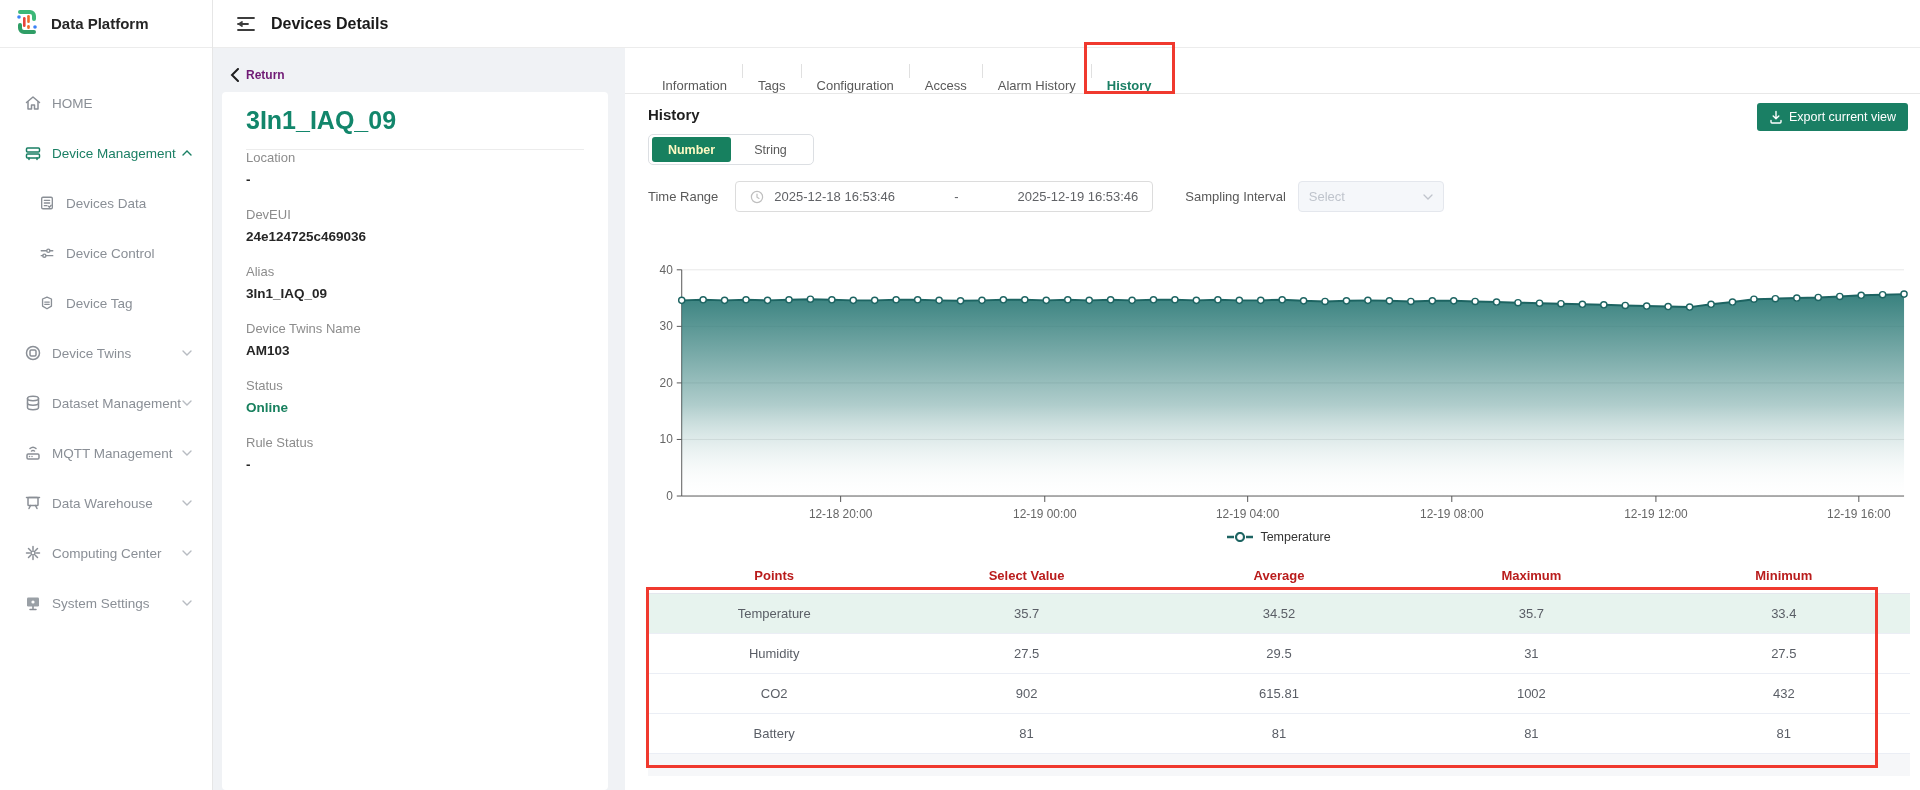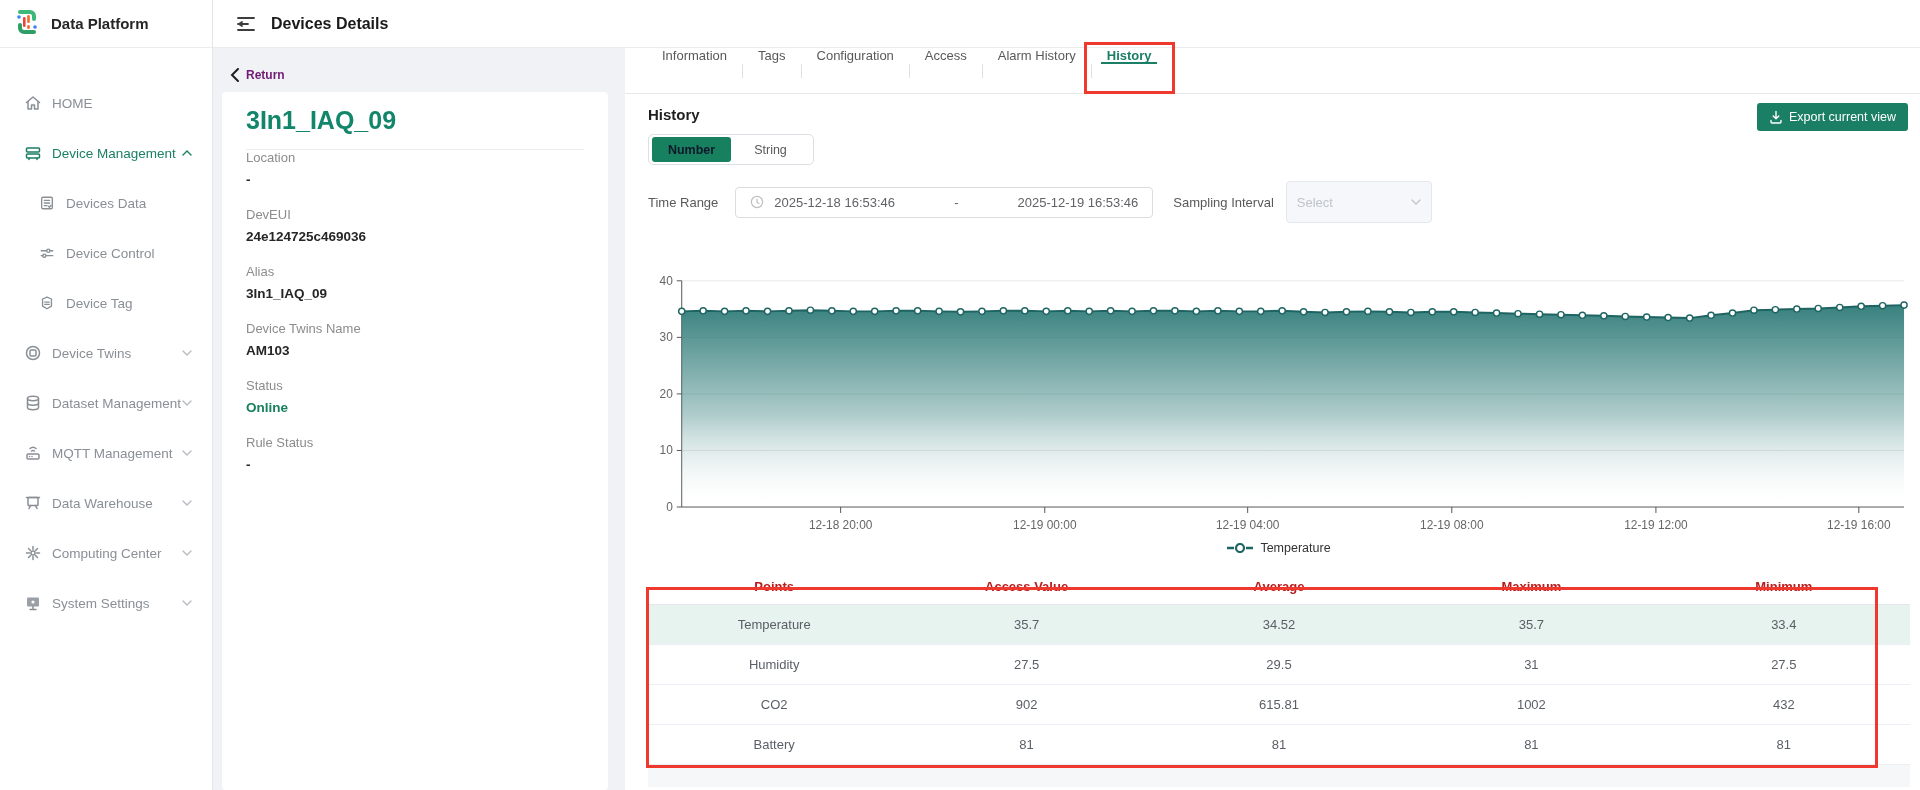"Information" .tabs { align-items: flex-start -> flex-end }
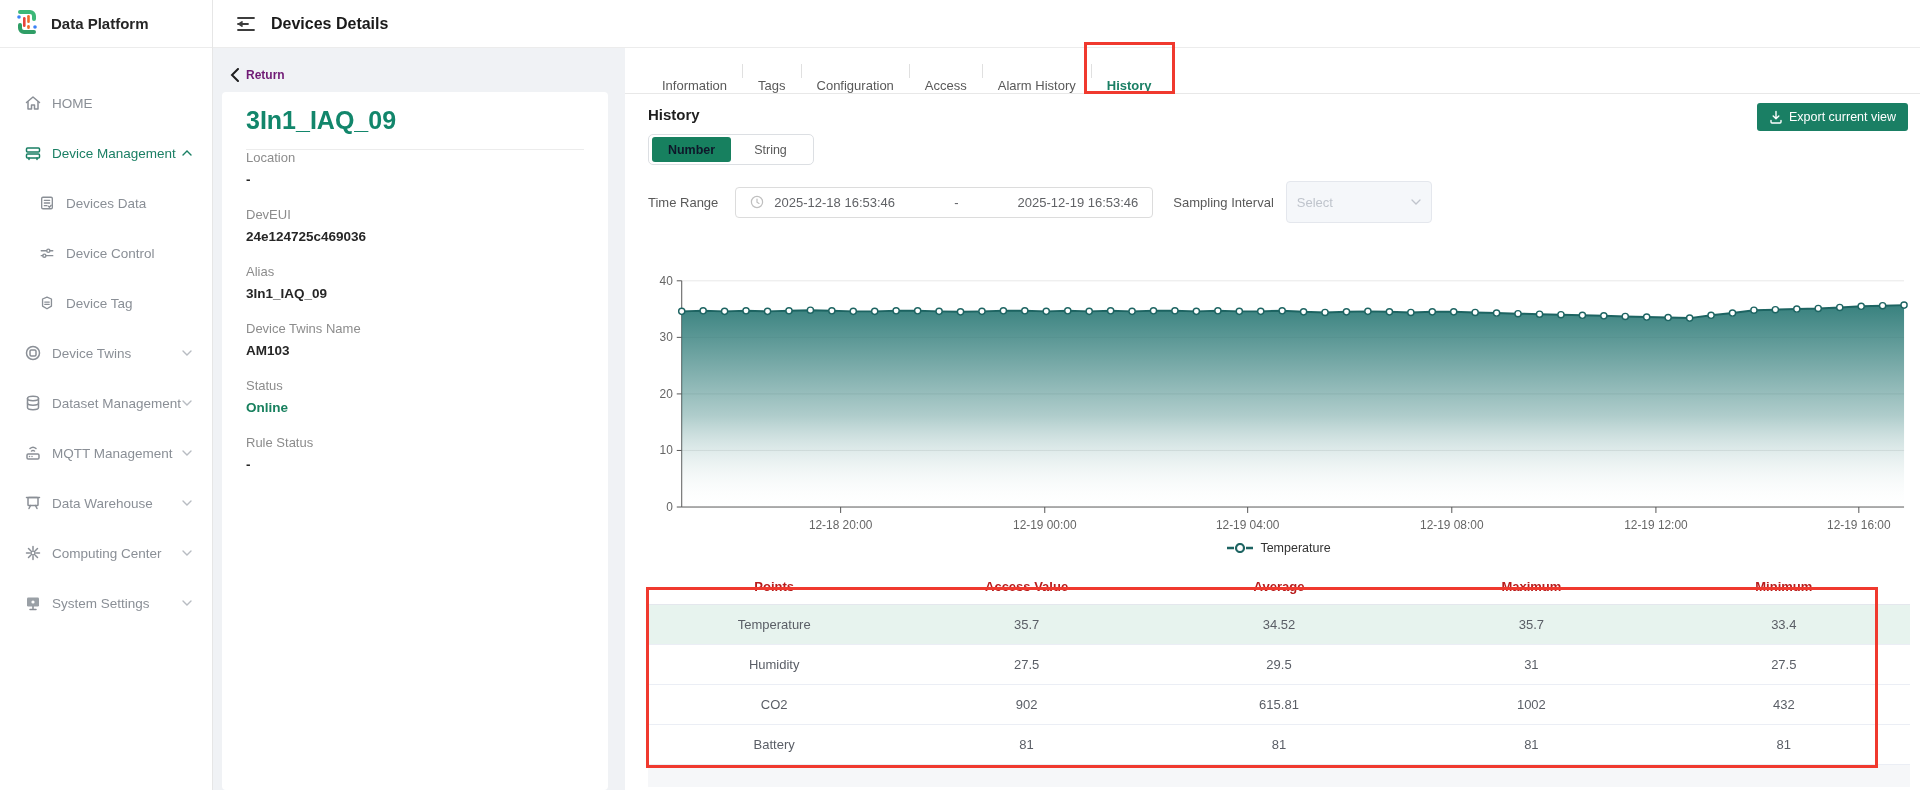"Number" .toggle-opt.active { color: #0f172a -> #fef9c3 }
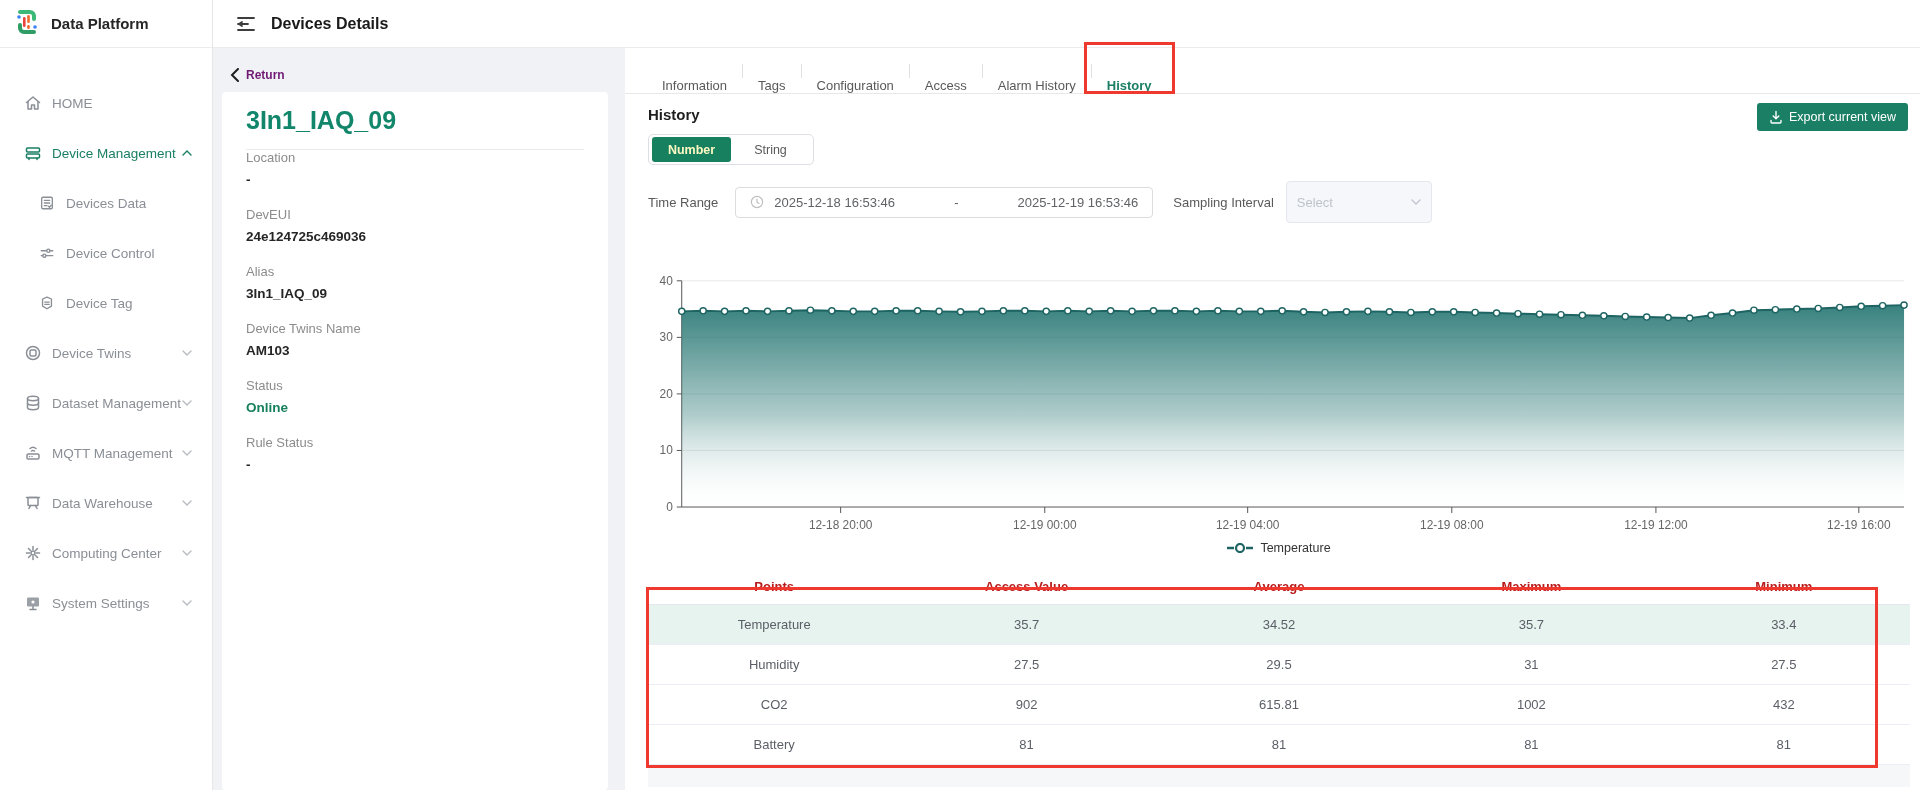"Sampling Interval" .sampling-label { margin-left: 20px -> 32px }
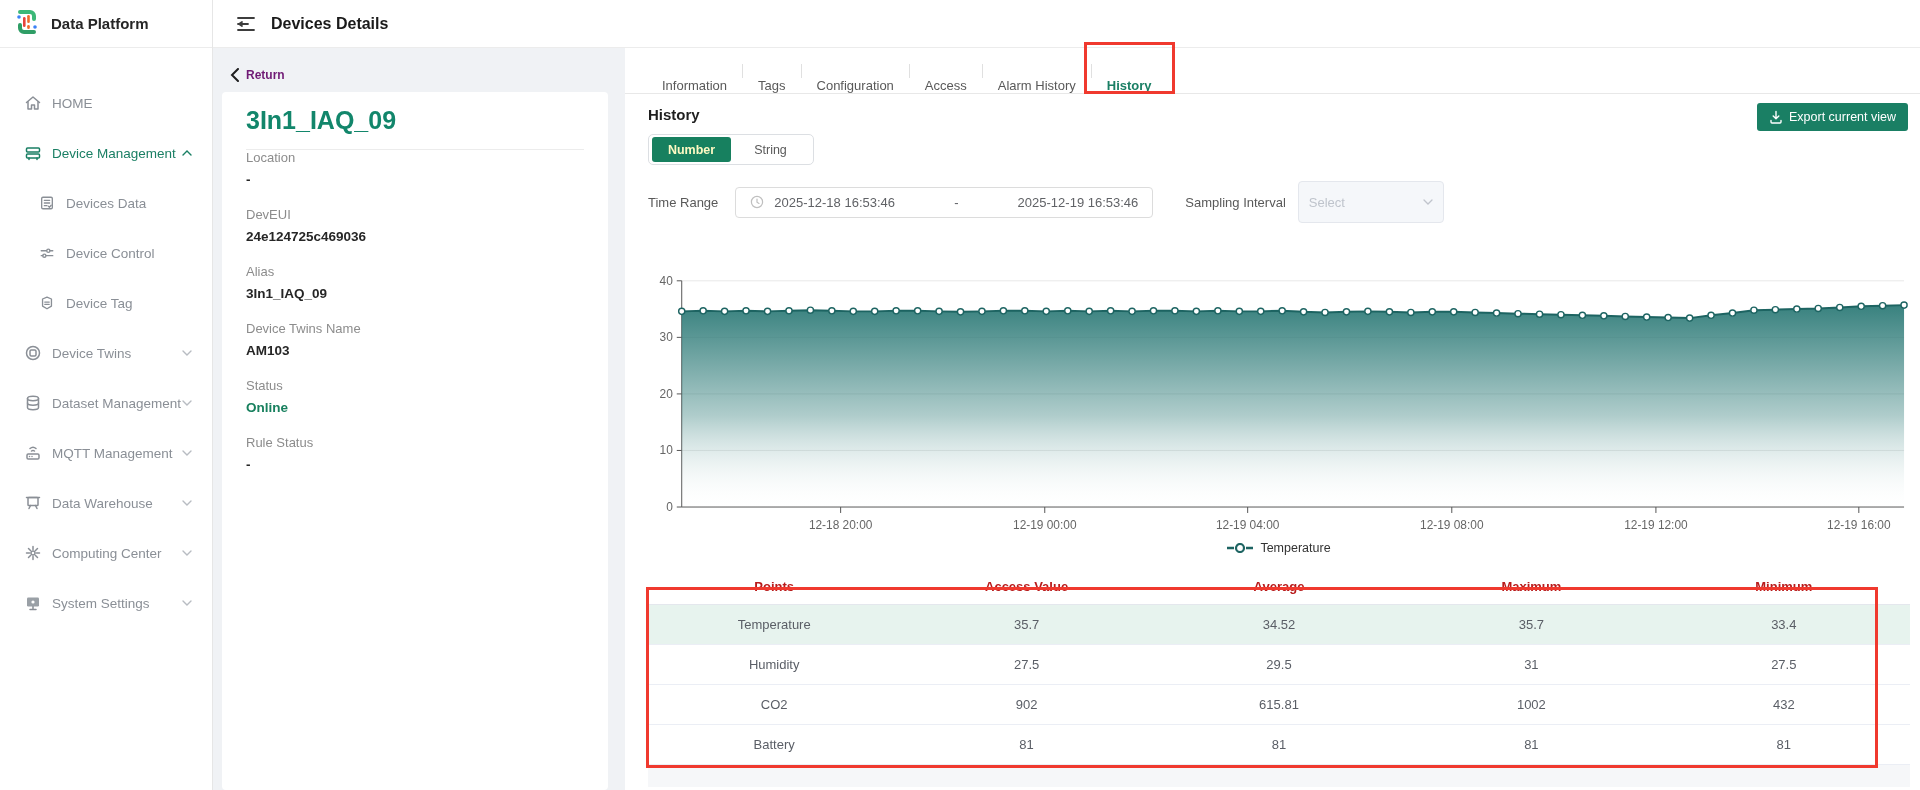"Select" .select-box { height: 42px -> 31px }
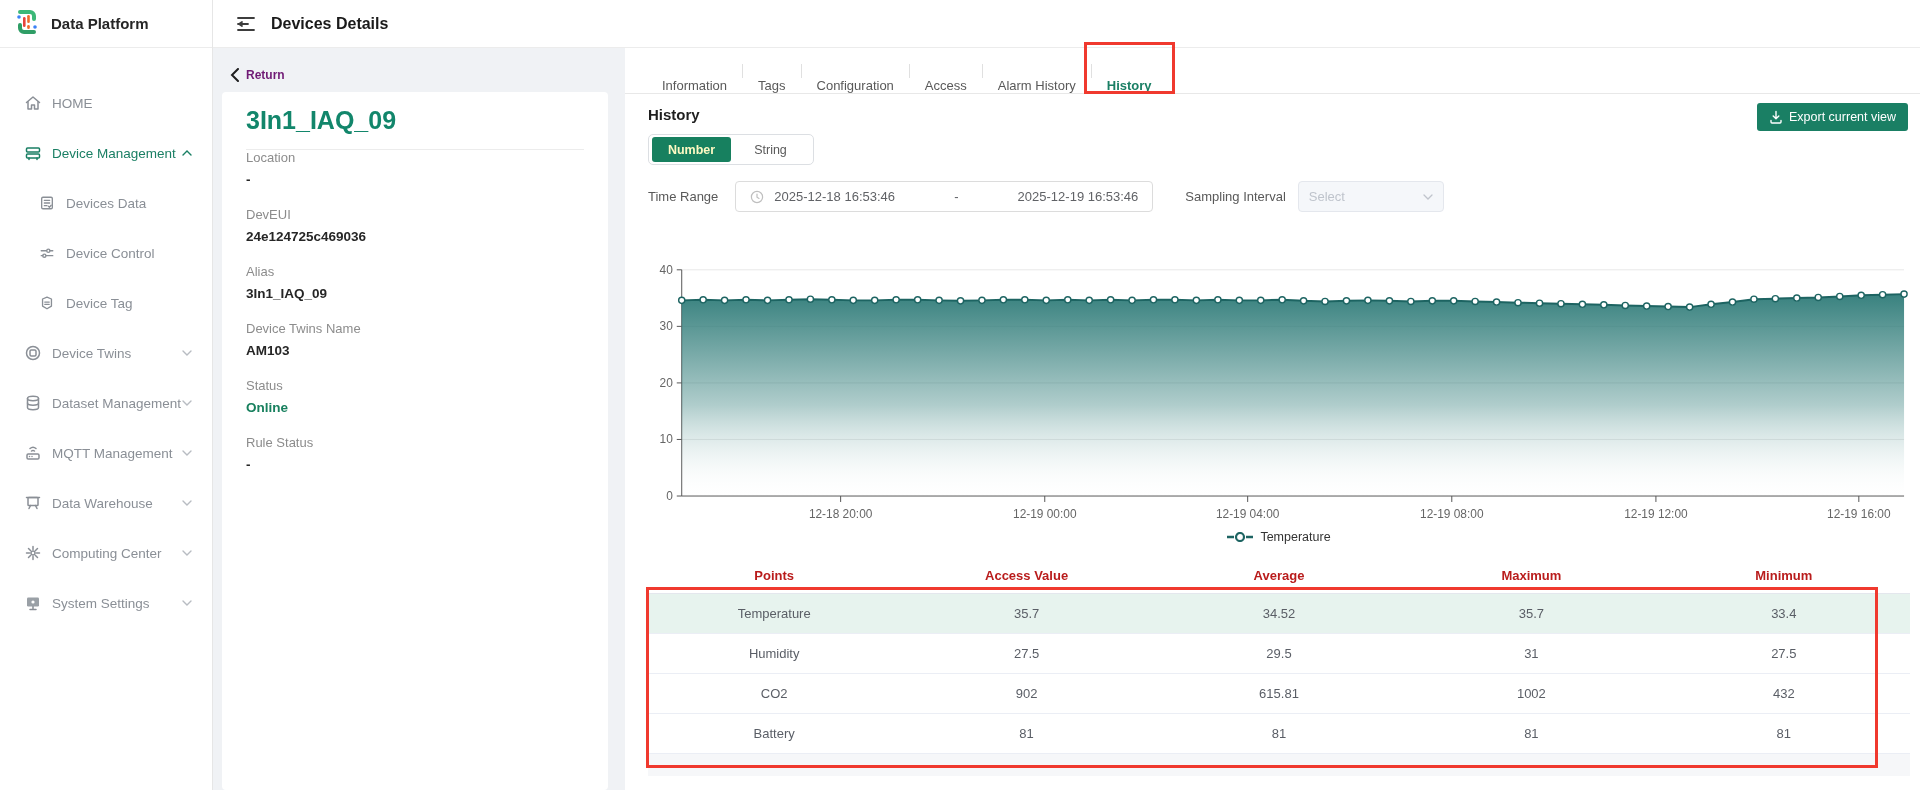"Access Value" th { text: Access -> Select }
